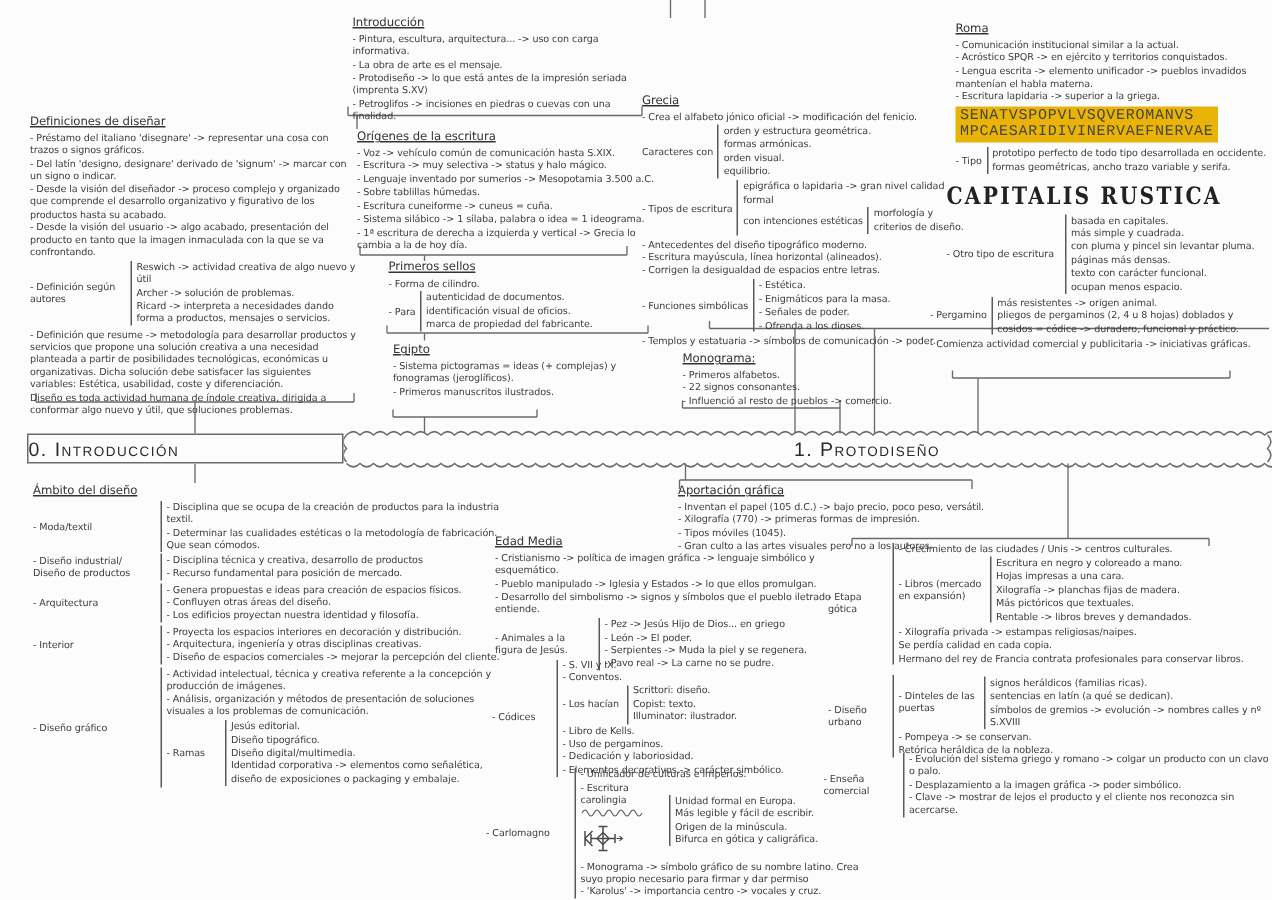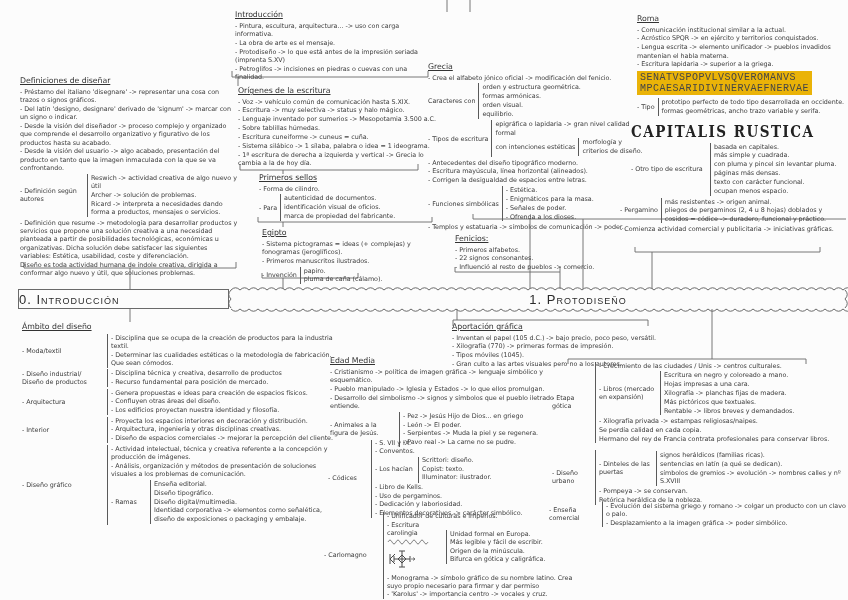"Fenicios:" div.ttl { text: Fenicios -> Monograma }
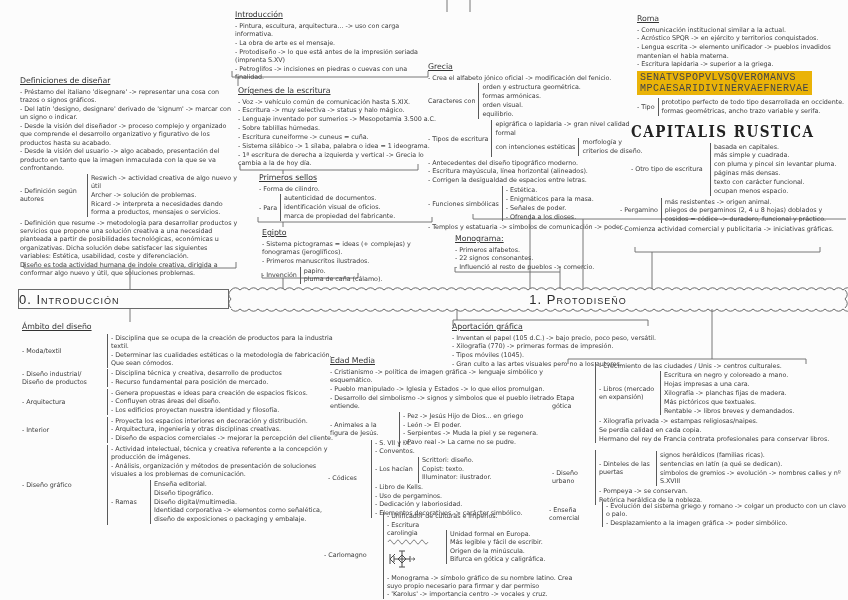"- Invención" div.grp { html: <div> <div> <div>- Invención</div> </div> <div> <div>papiro.</div> <div>pluma de caña (cálamo).</div> </div> </div> -> none }
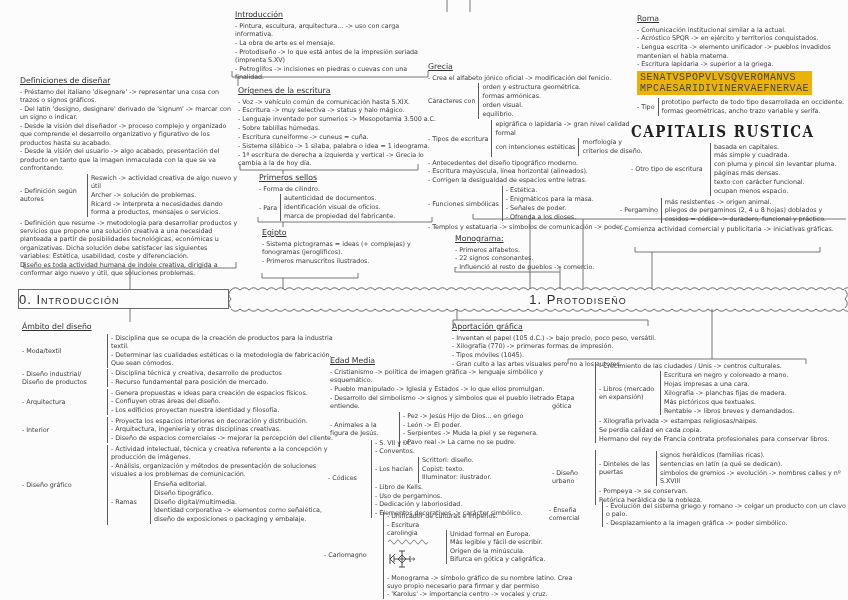"Enseña editorial." div.ln { text: Enseña -> Jesús }
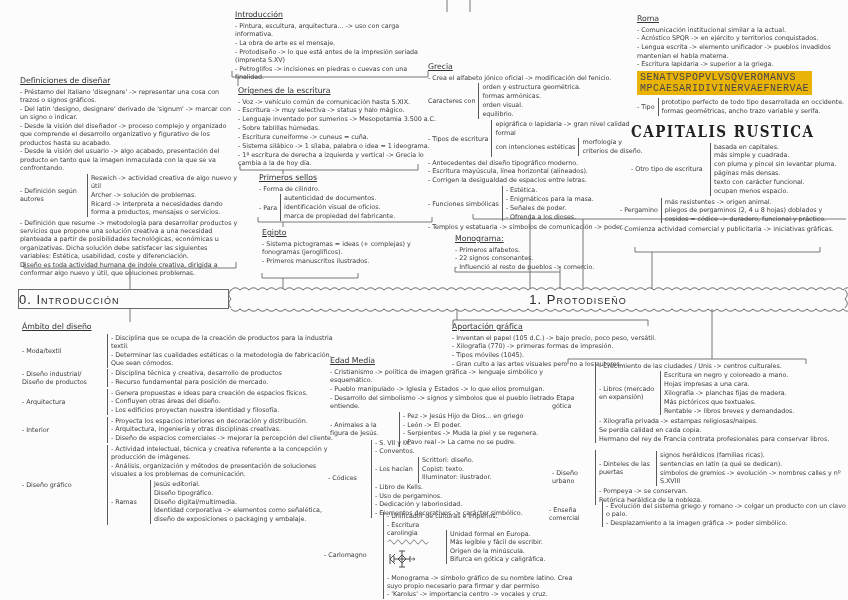"- Clave -> mostrar de" div.ln { html: none -> <div>- Clave -&gt; mostrar de lejos el producto y el cliente nos reconozca sin acercarse.</div> }
